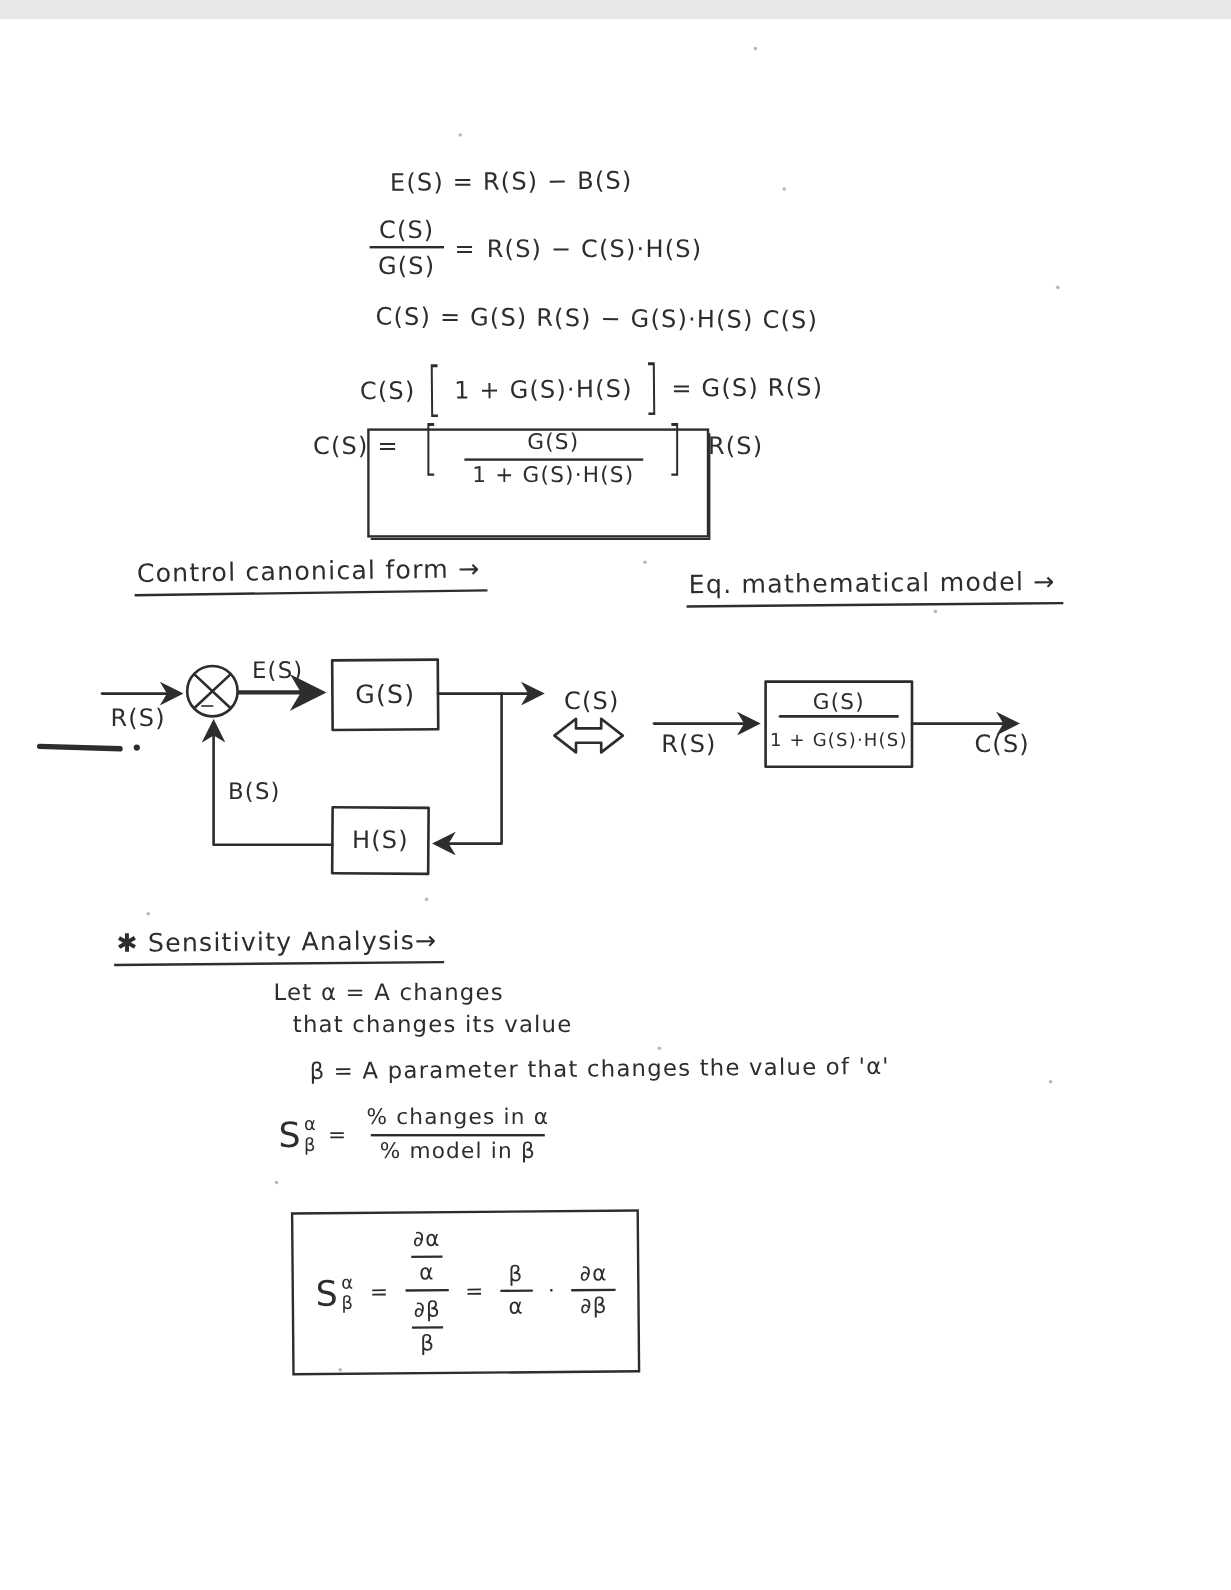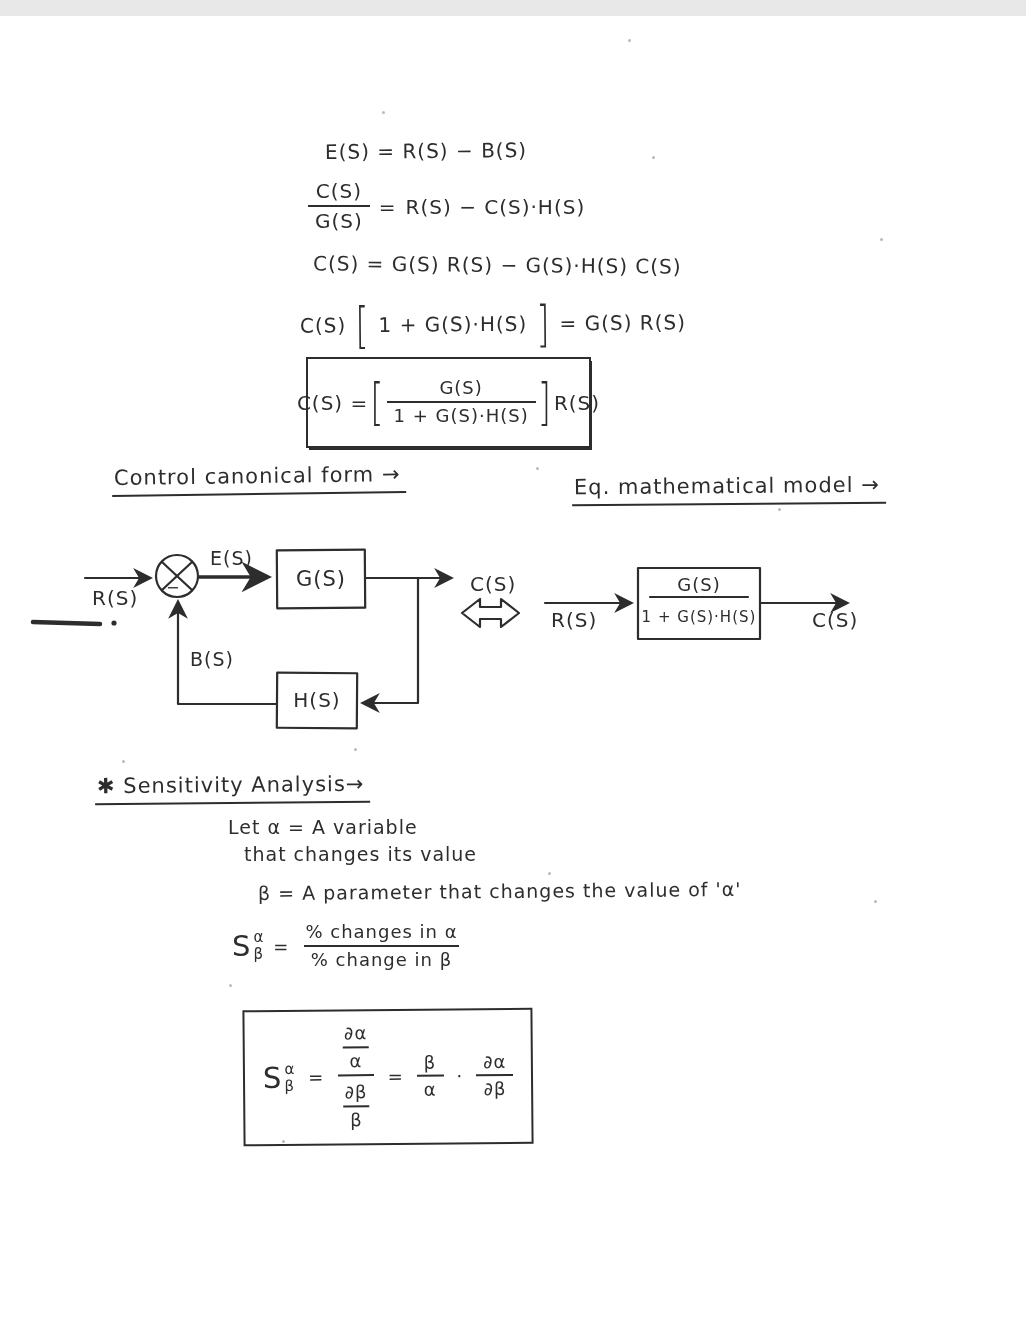"C(S) =" .eqbox { align-items: center -> flex-start; gap: 2px -> 20px }
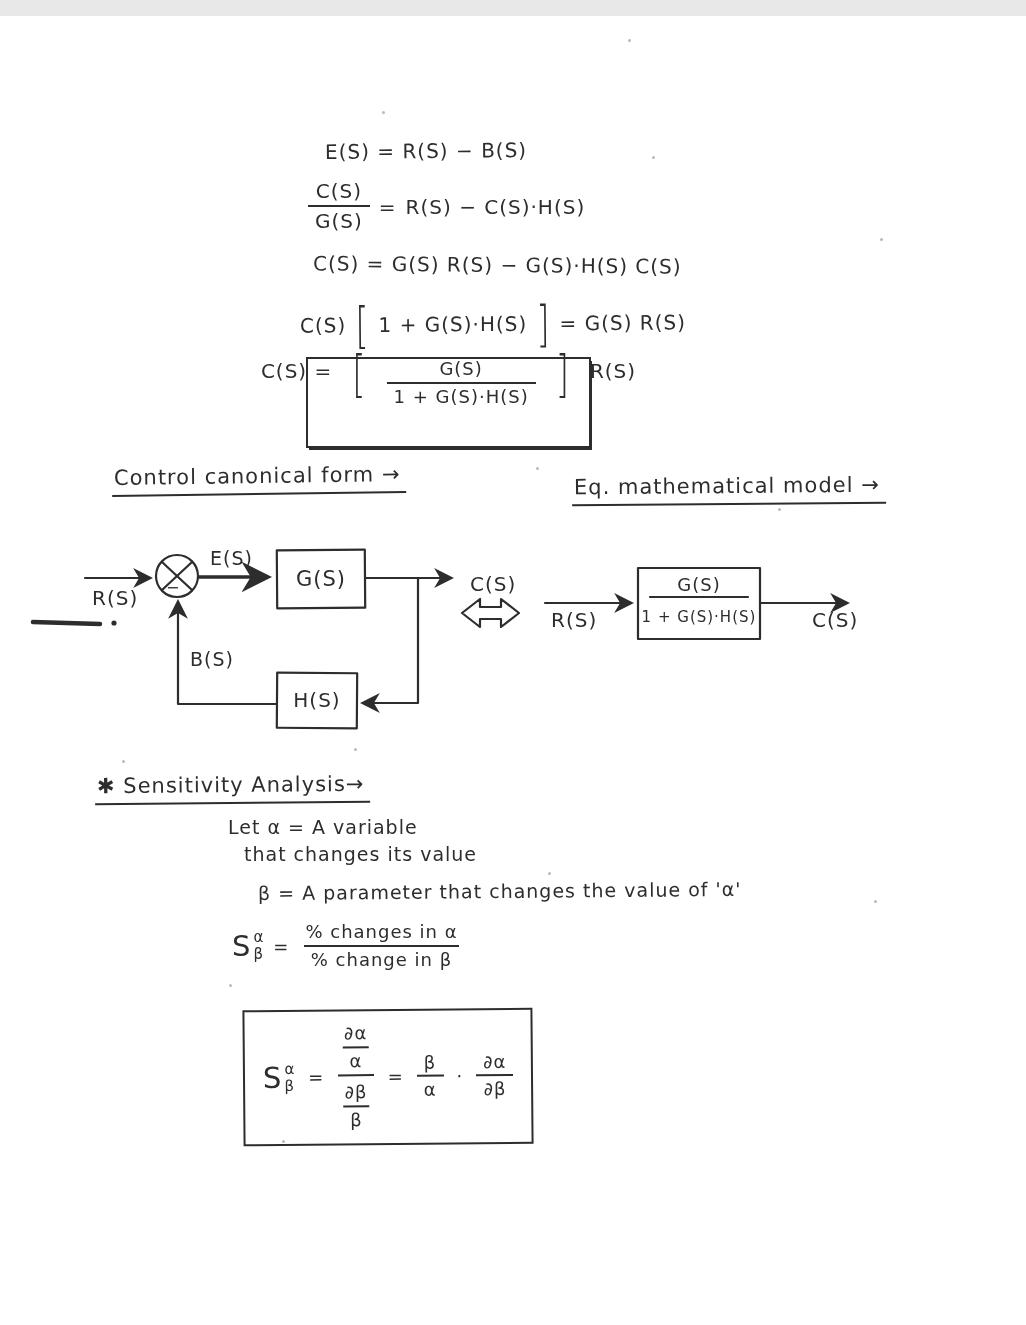"Let α = A variable" div.sline { text: variable -> changes }
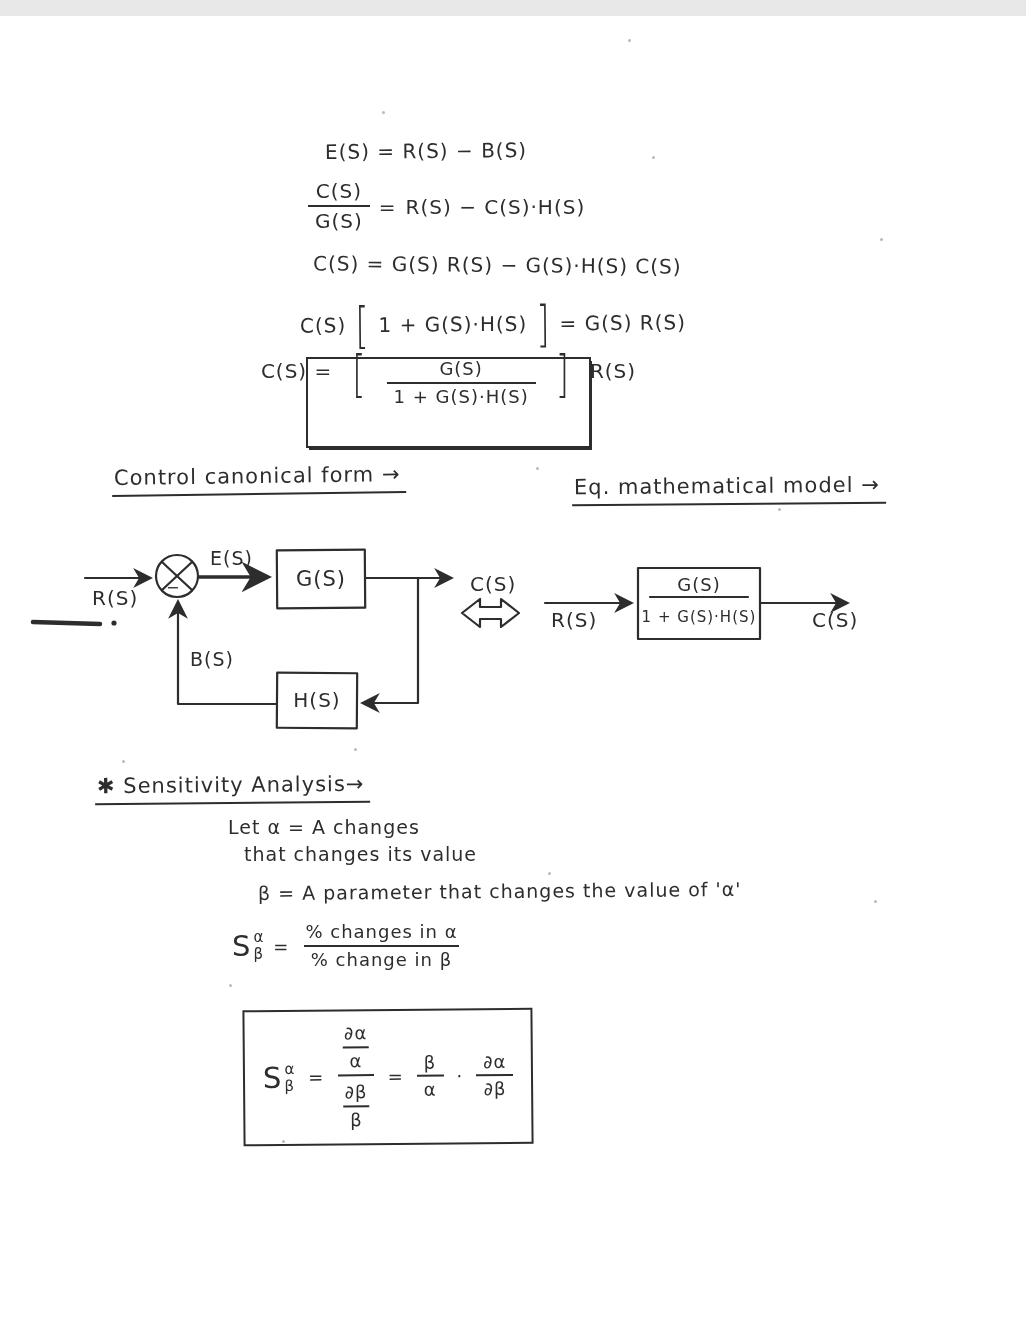"% change in β" span.den { text: change -> model }
